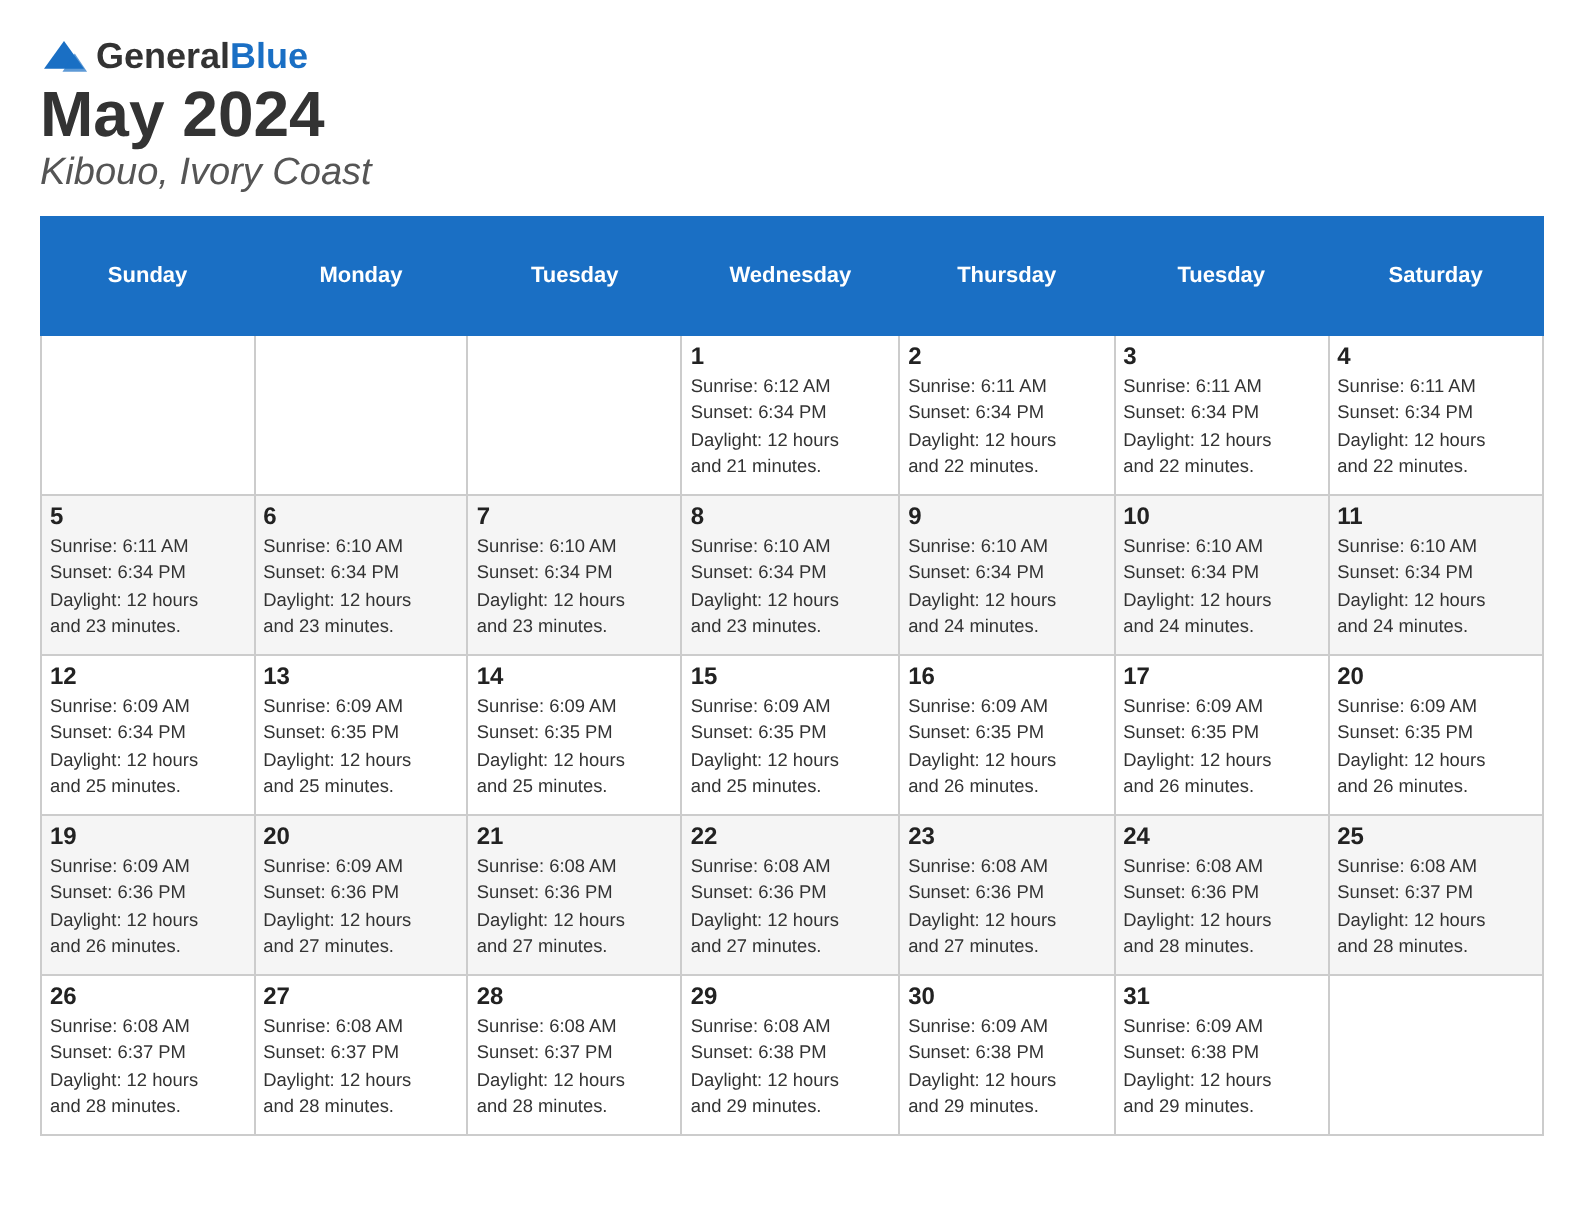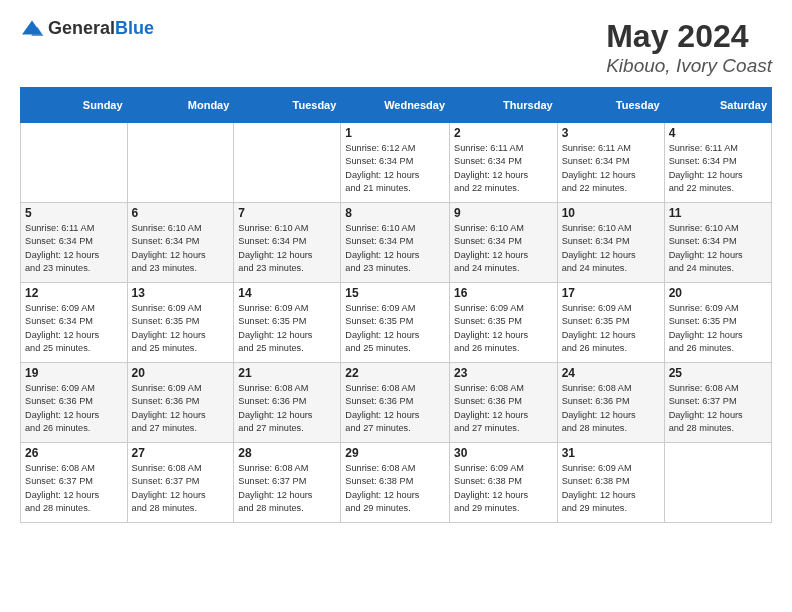"GeneralBlue" .header { flex-direction: none -> column }
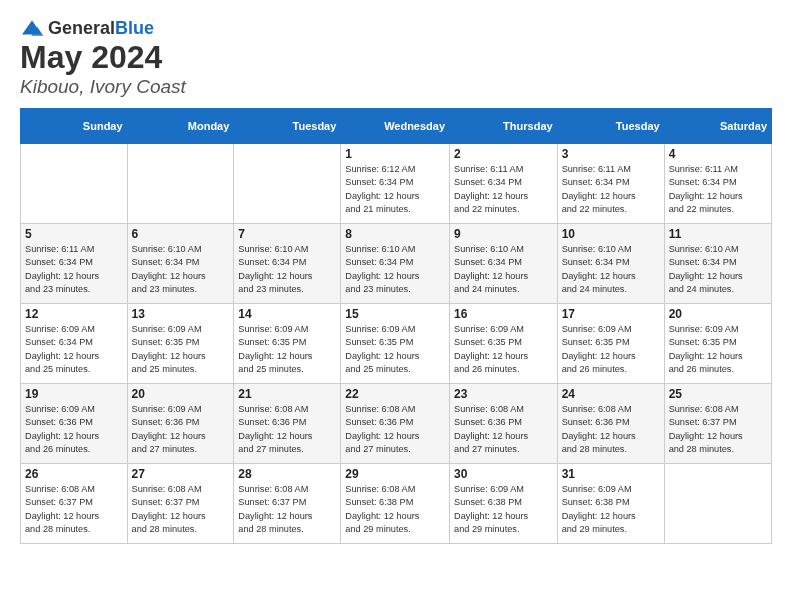"Sunday" thead tr th { padding: 11px 4px -> 23px 4px; text-align: right -> center }
